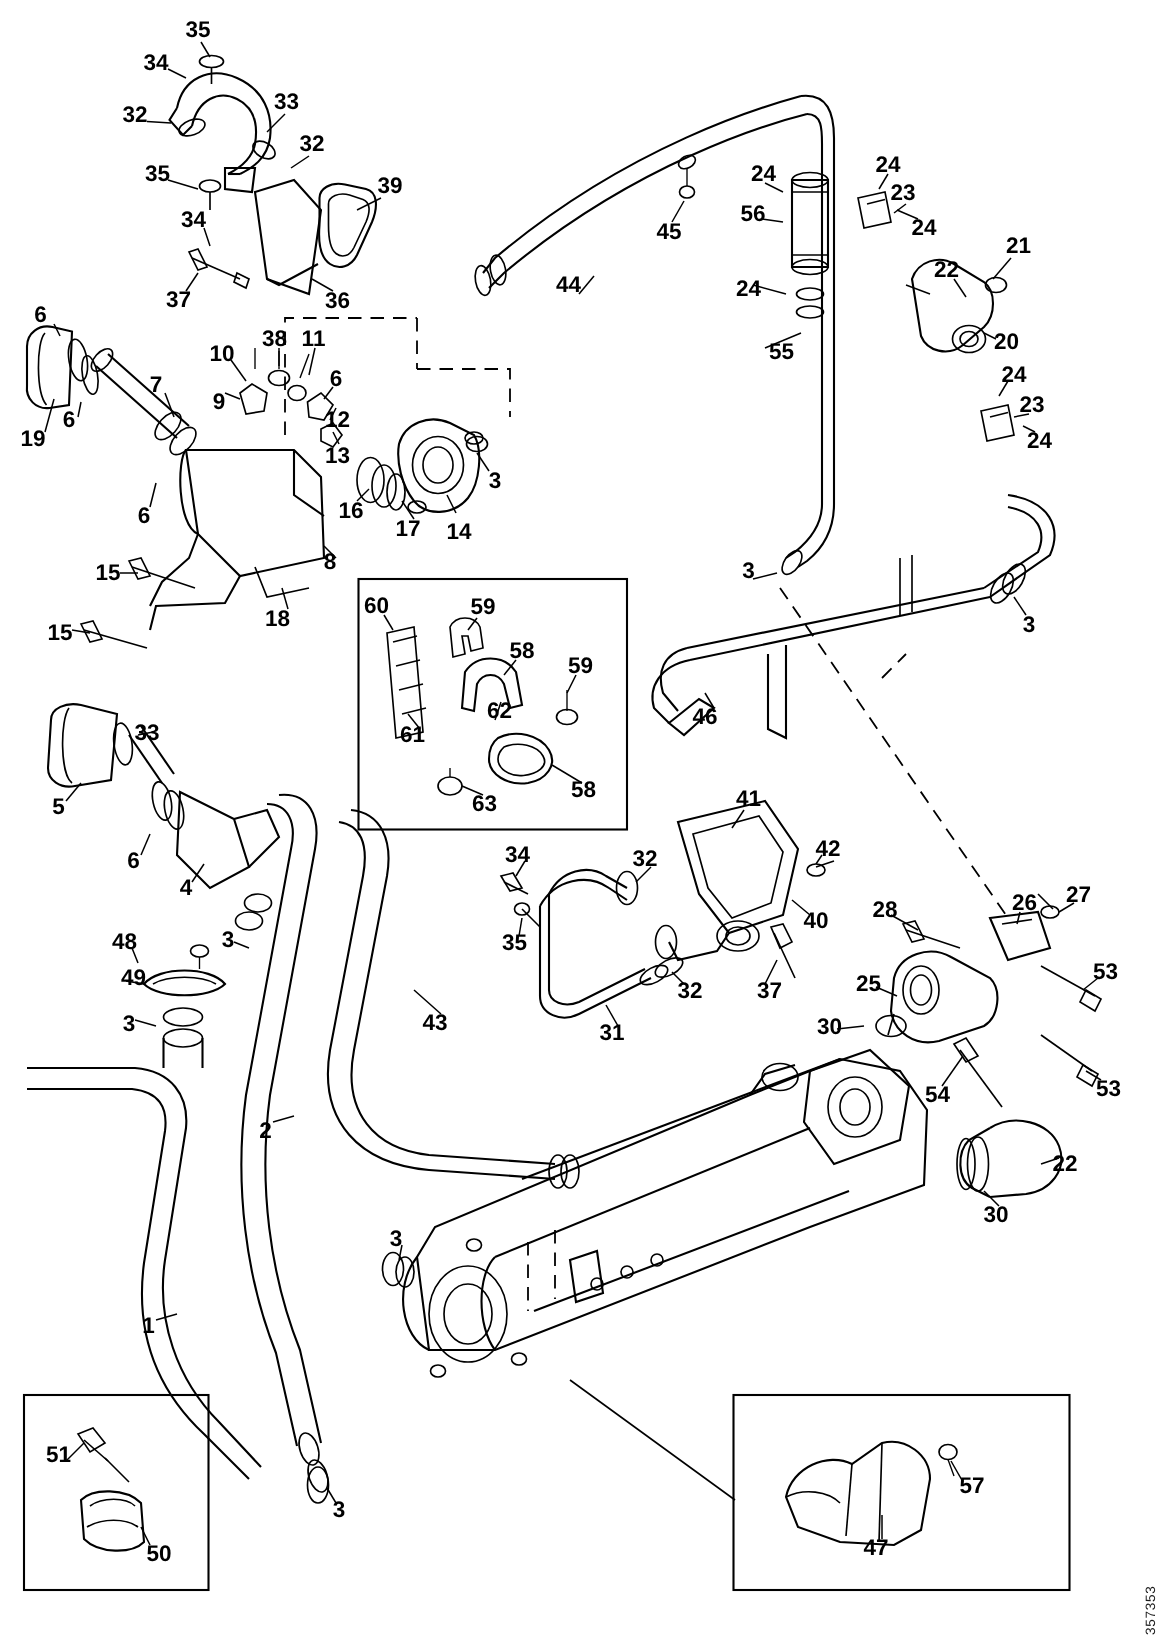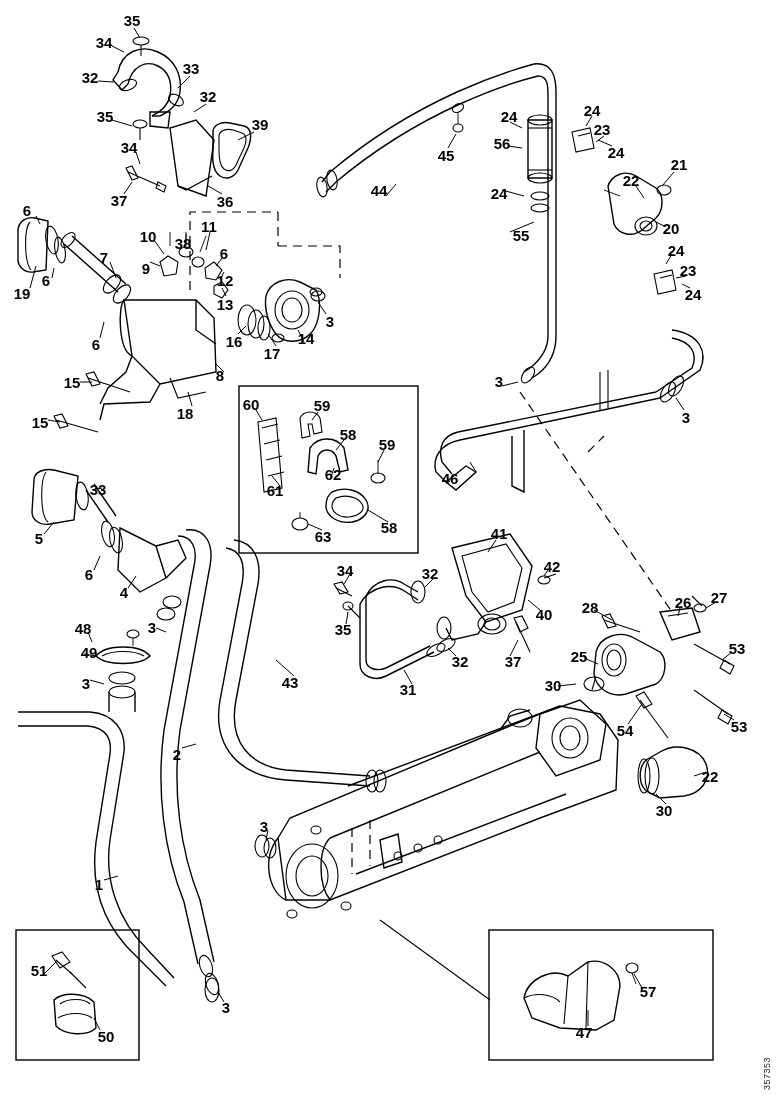"38" div.callout { margin-top: 17px -> none }
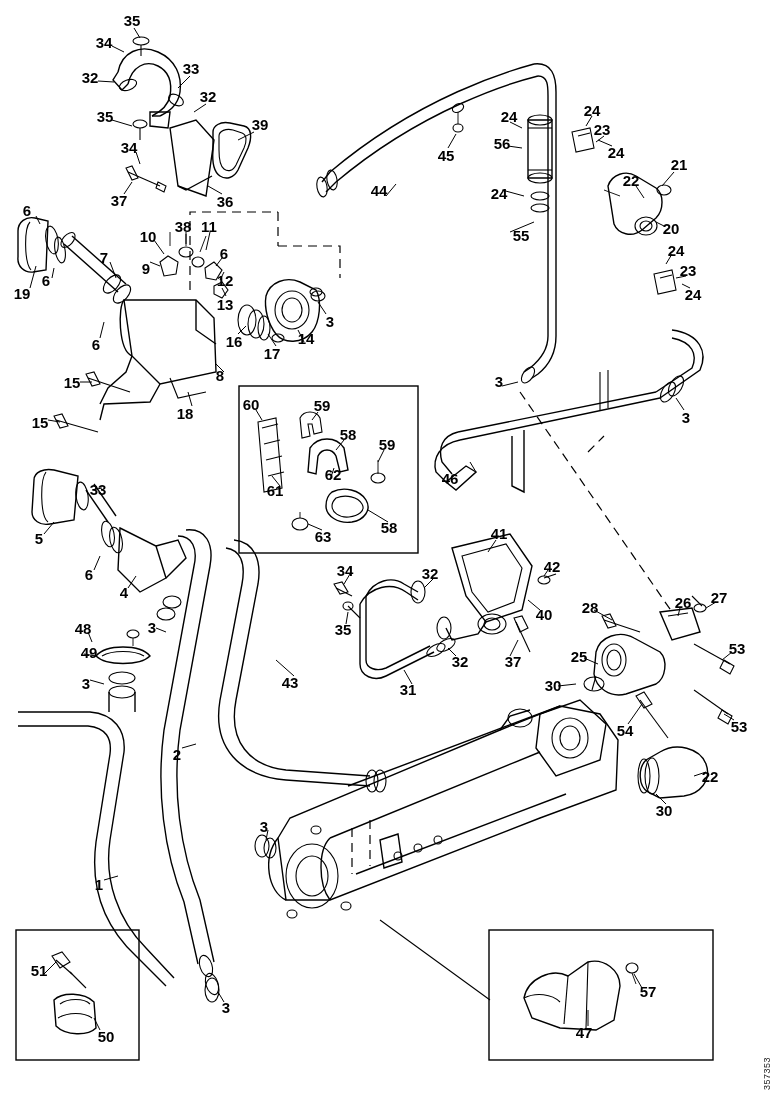"14" div.callout { top: 338px -> 355px }
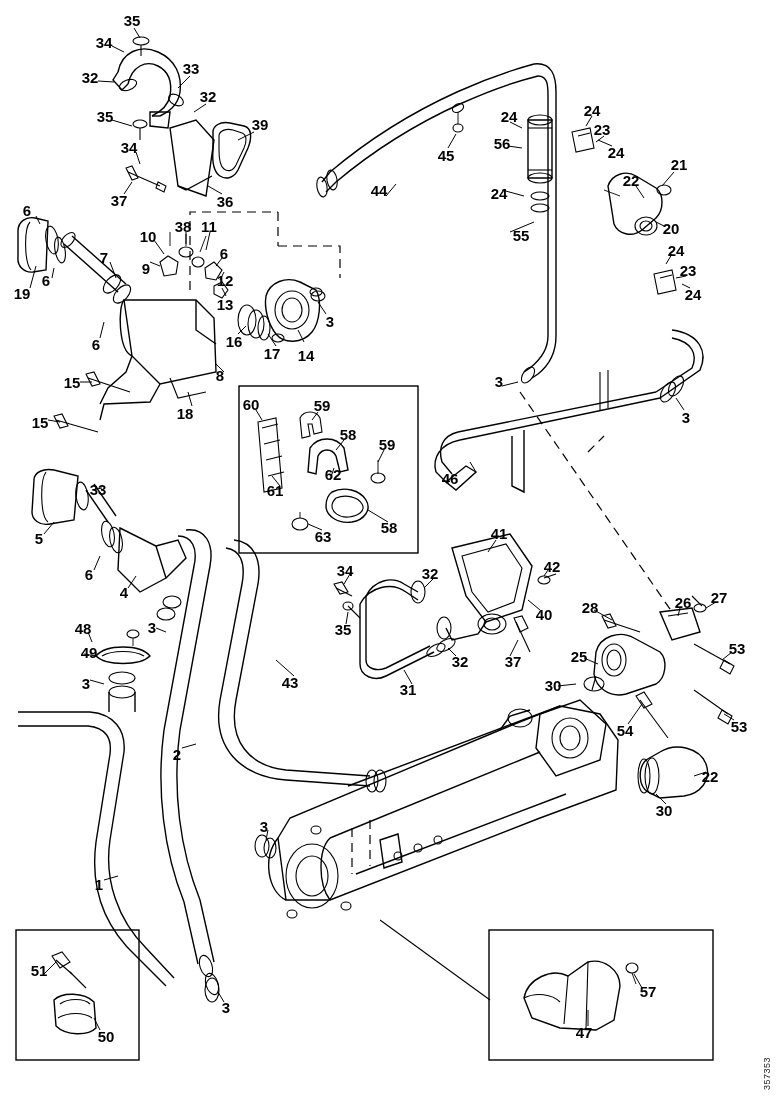"46" div.callout { left: 450px -> 470px }
